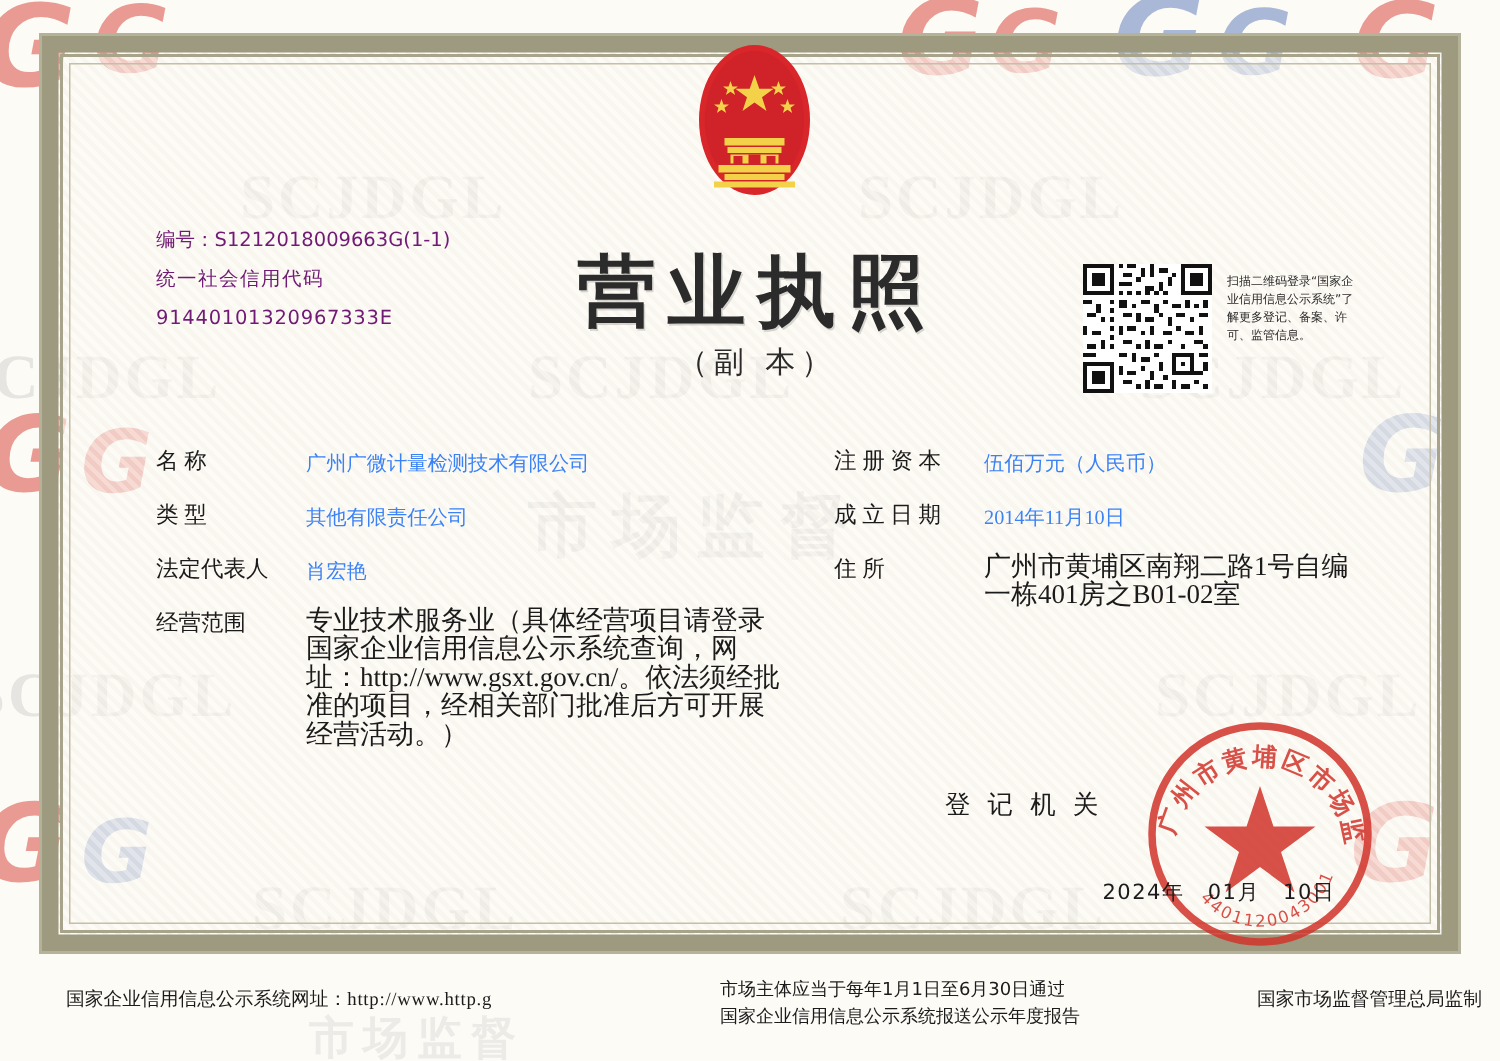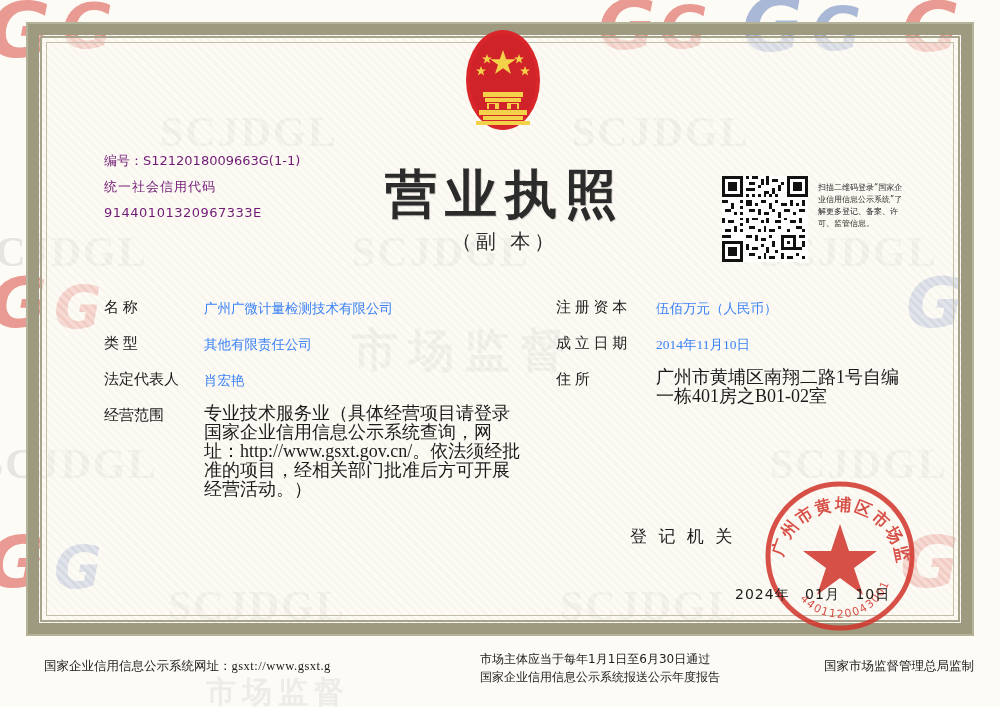"gsxt://www.gsxt.g" span.url { text: gsxt://www.gsxt.g -> http://www.http.g }
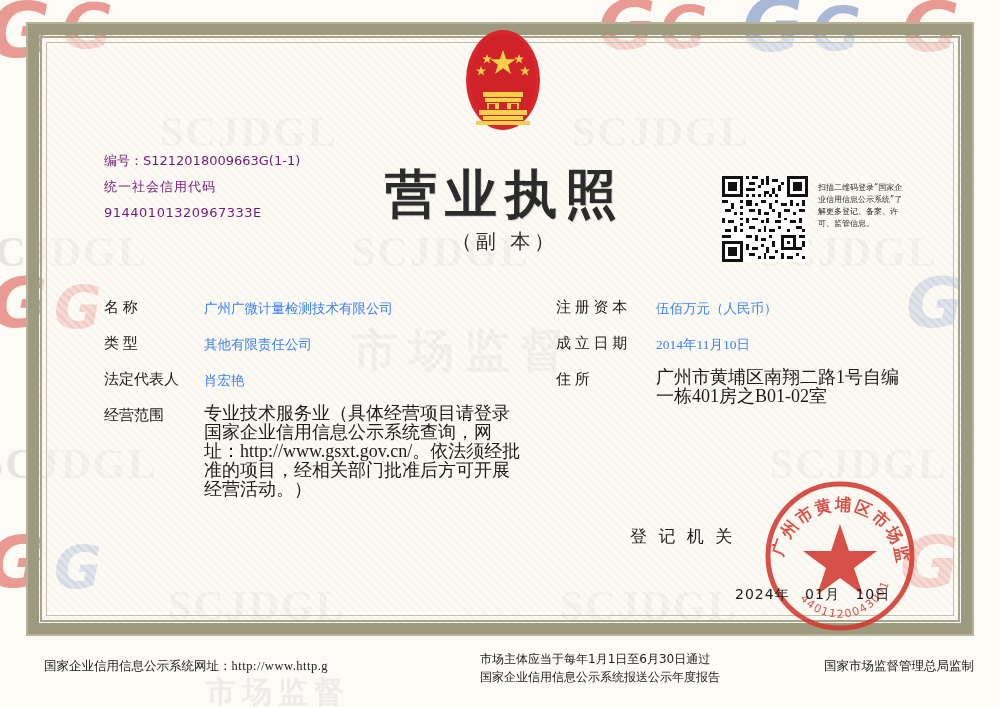"国家市场监督管理总局监制" .footer-right { right: 26px -> 12px }
